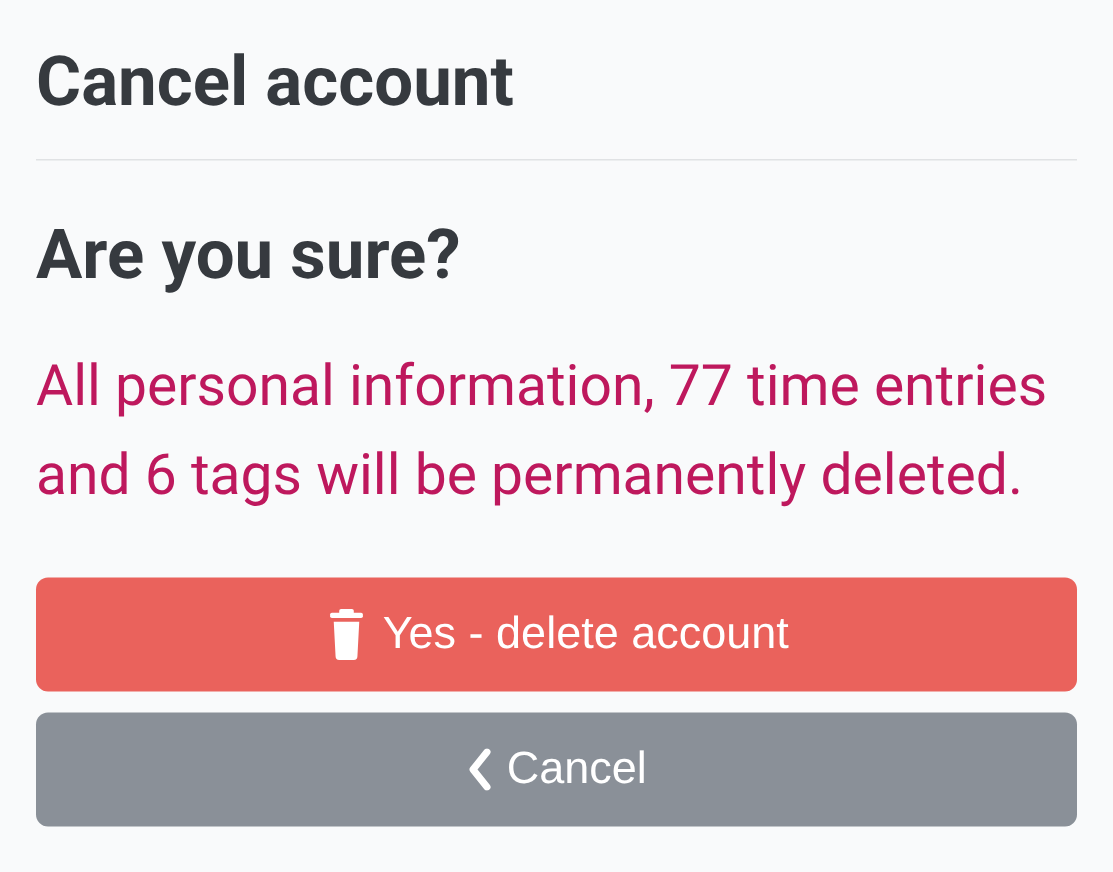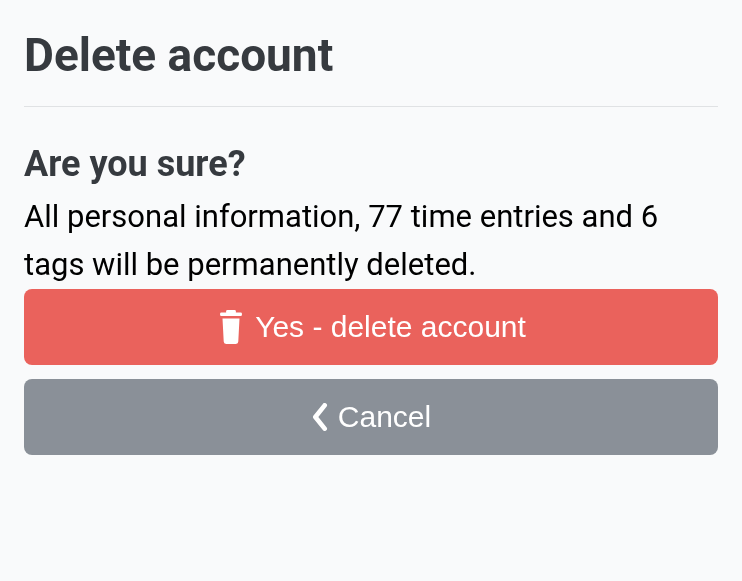"Delete account" h1.page-title { text: Delete -> Cancel }
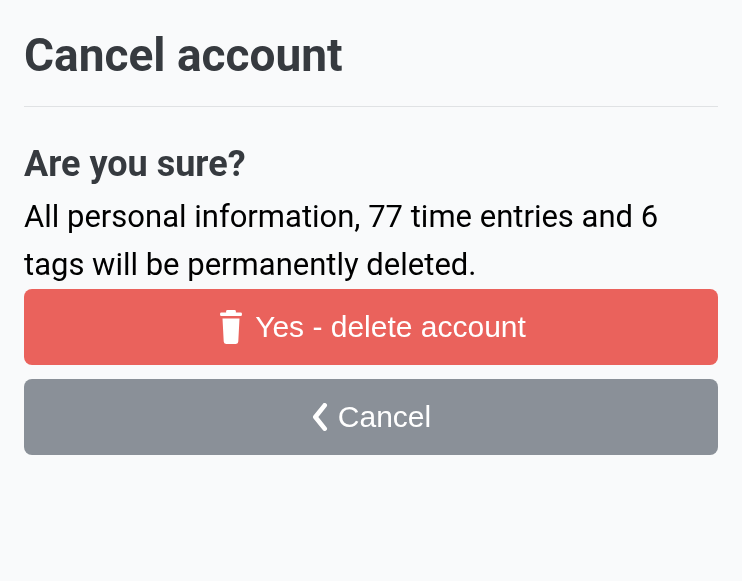"Are you sure?" .confirm-heading { font-size: 36px -> 46px; margin-bottom: 8px -> 32px }
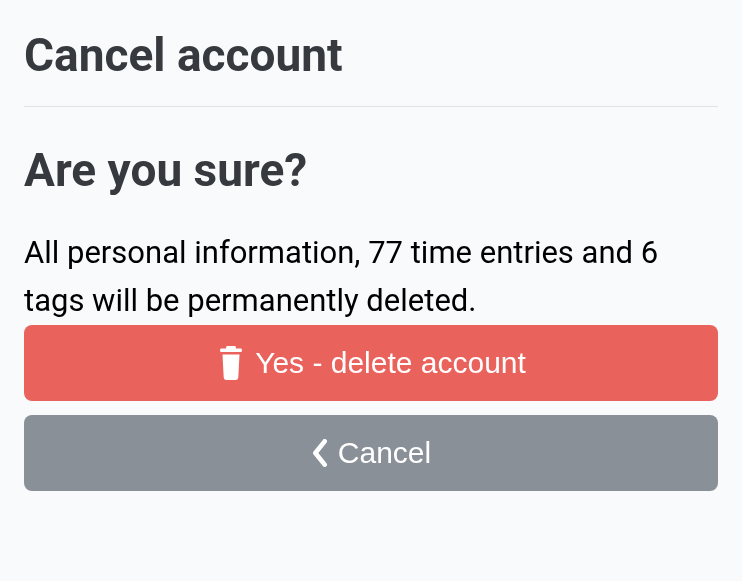"All personal information, 77 time" .confirm-body { color: #000000 -> #be185d; font-size: 31px -> 38px; margin-bottom: none -> 38px }
